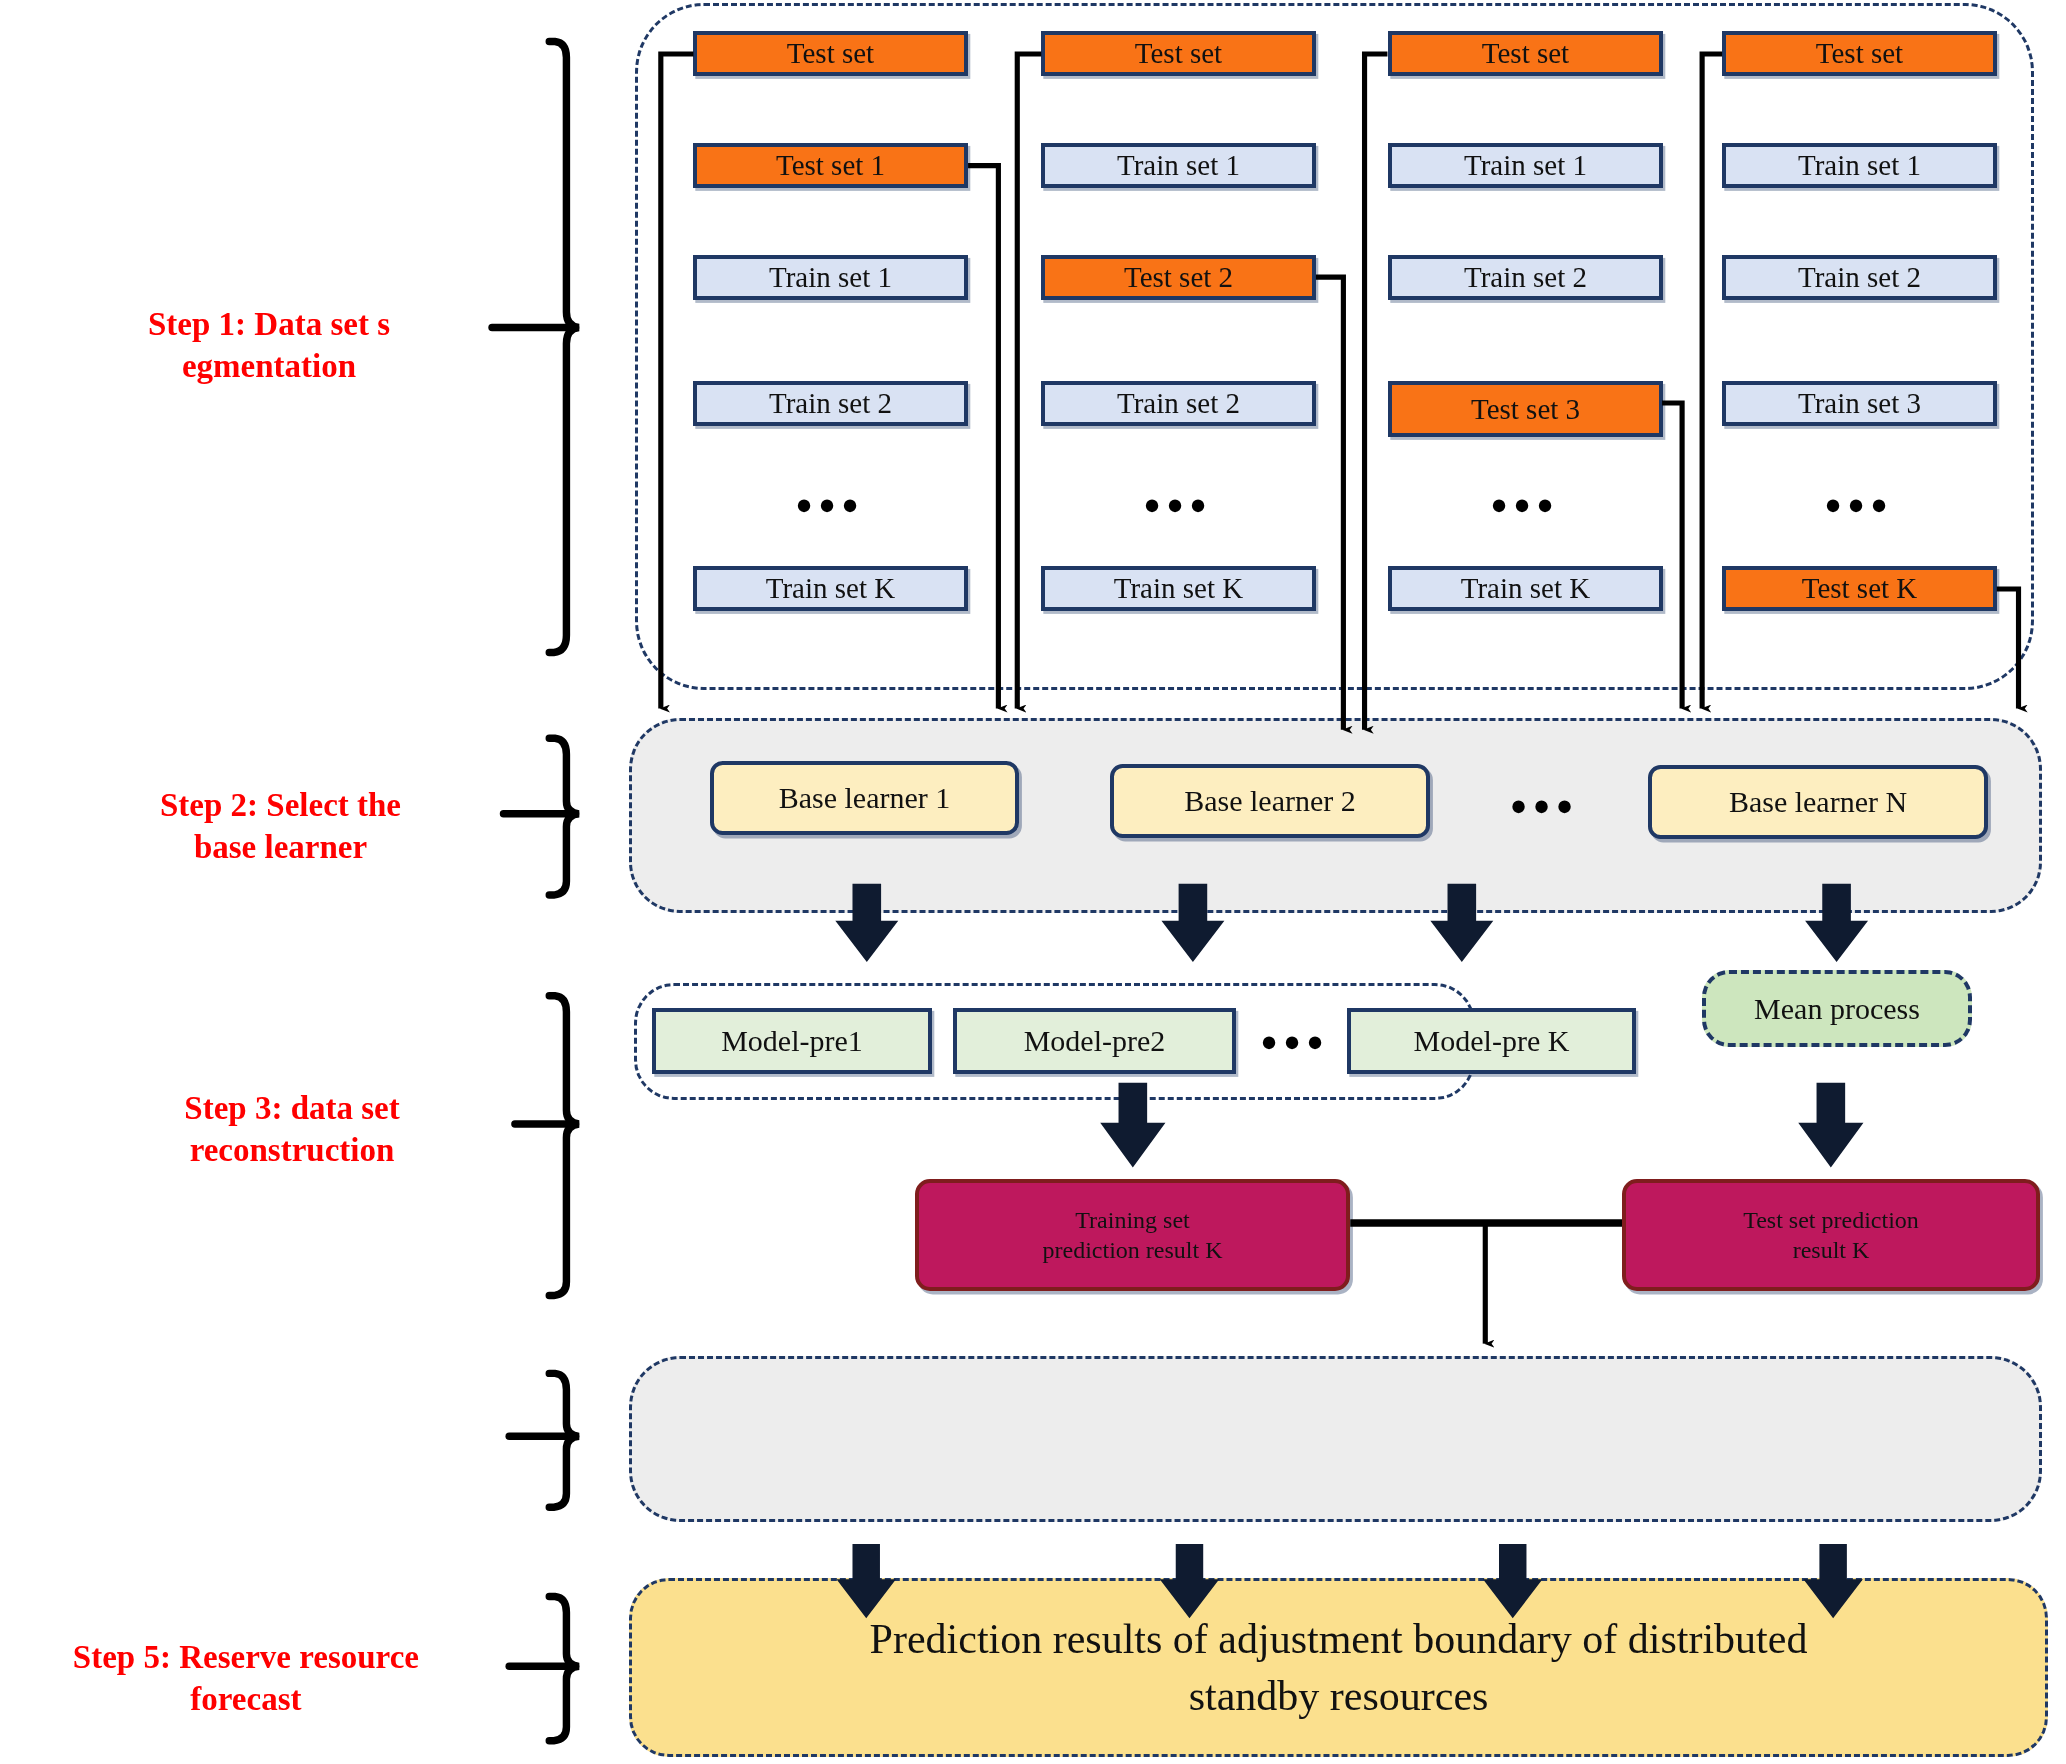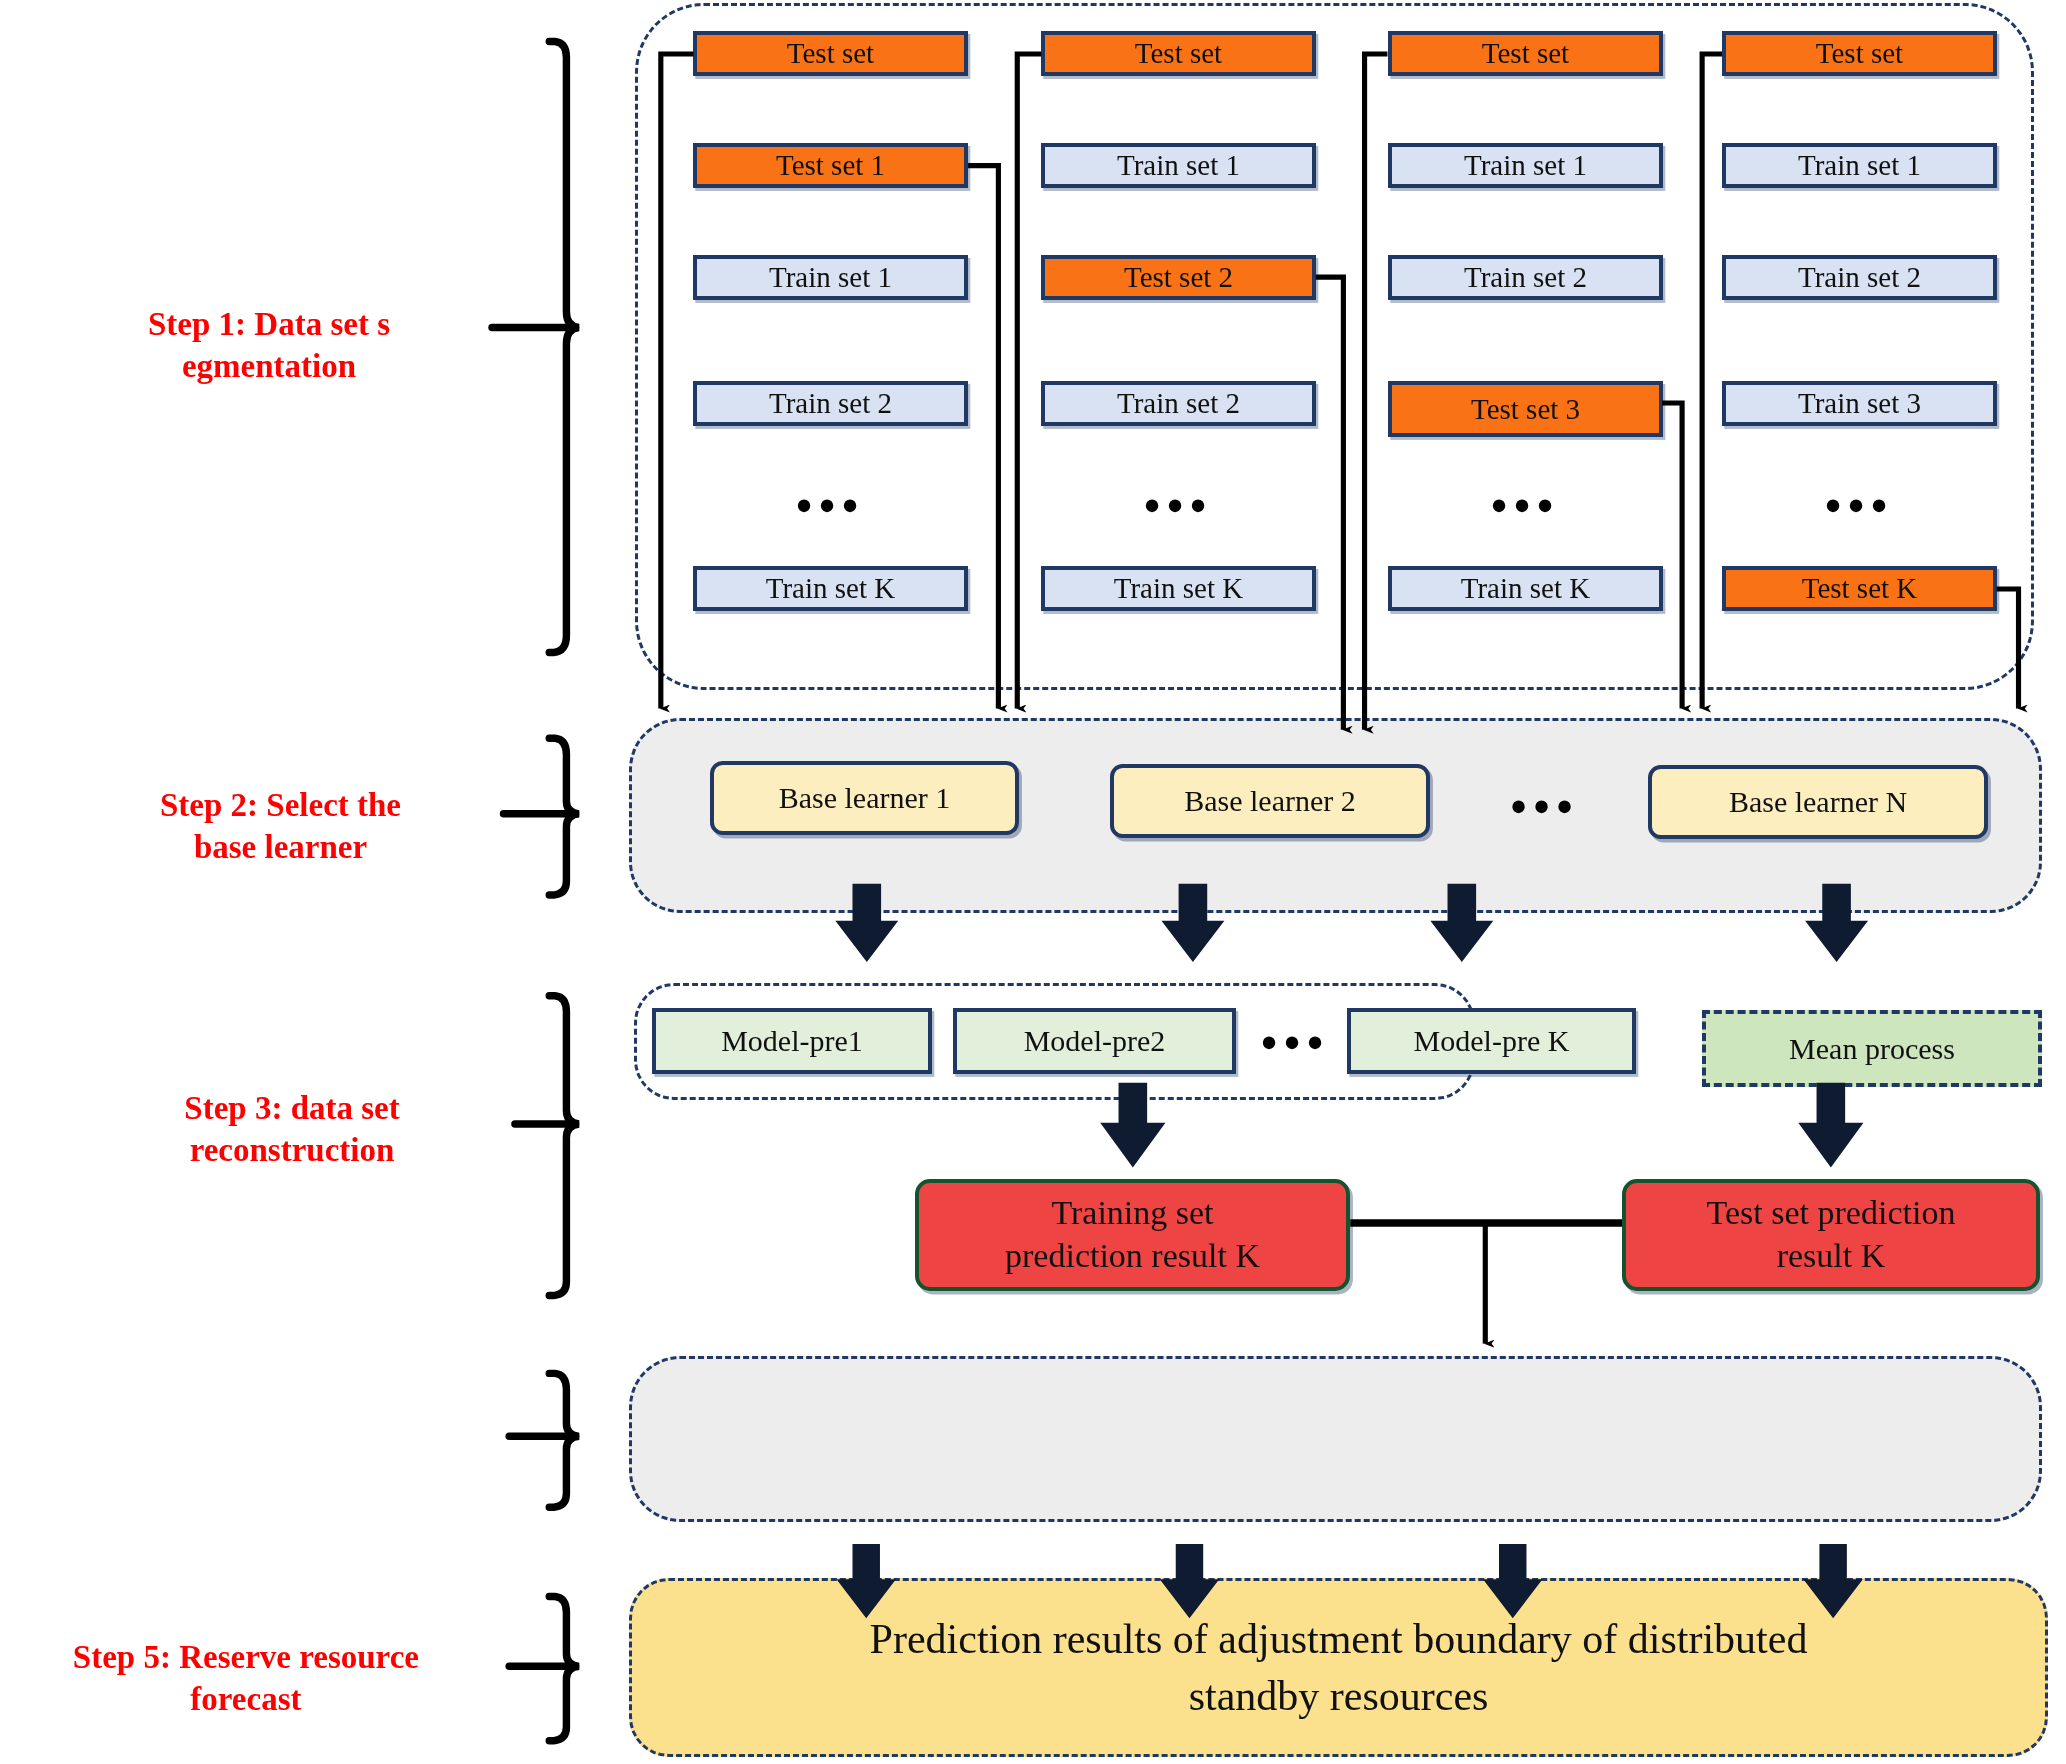"Mean process" div.box { border-radius: none -> 27px; top: 1010px -> 970px; width: 340px -> 270px }
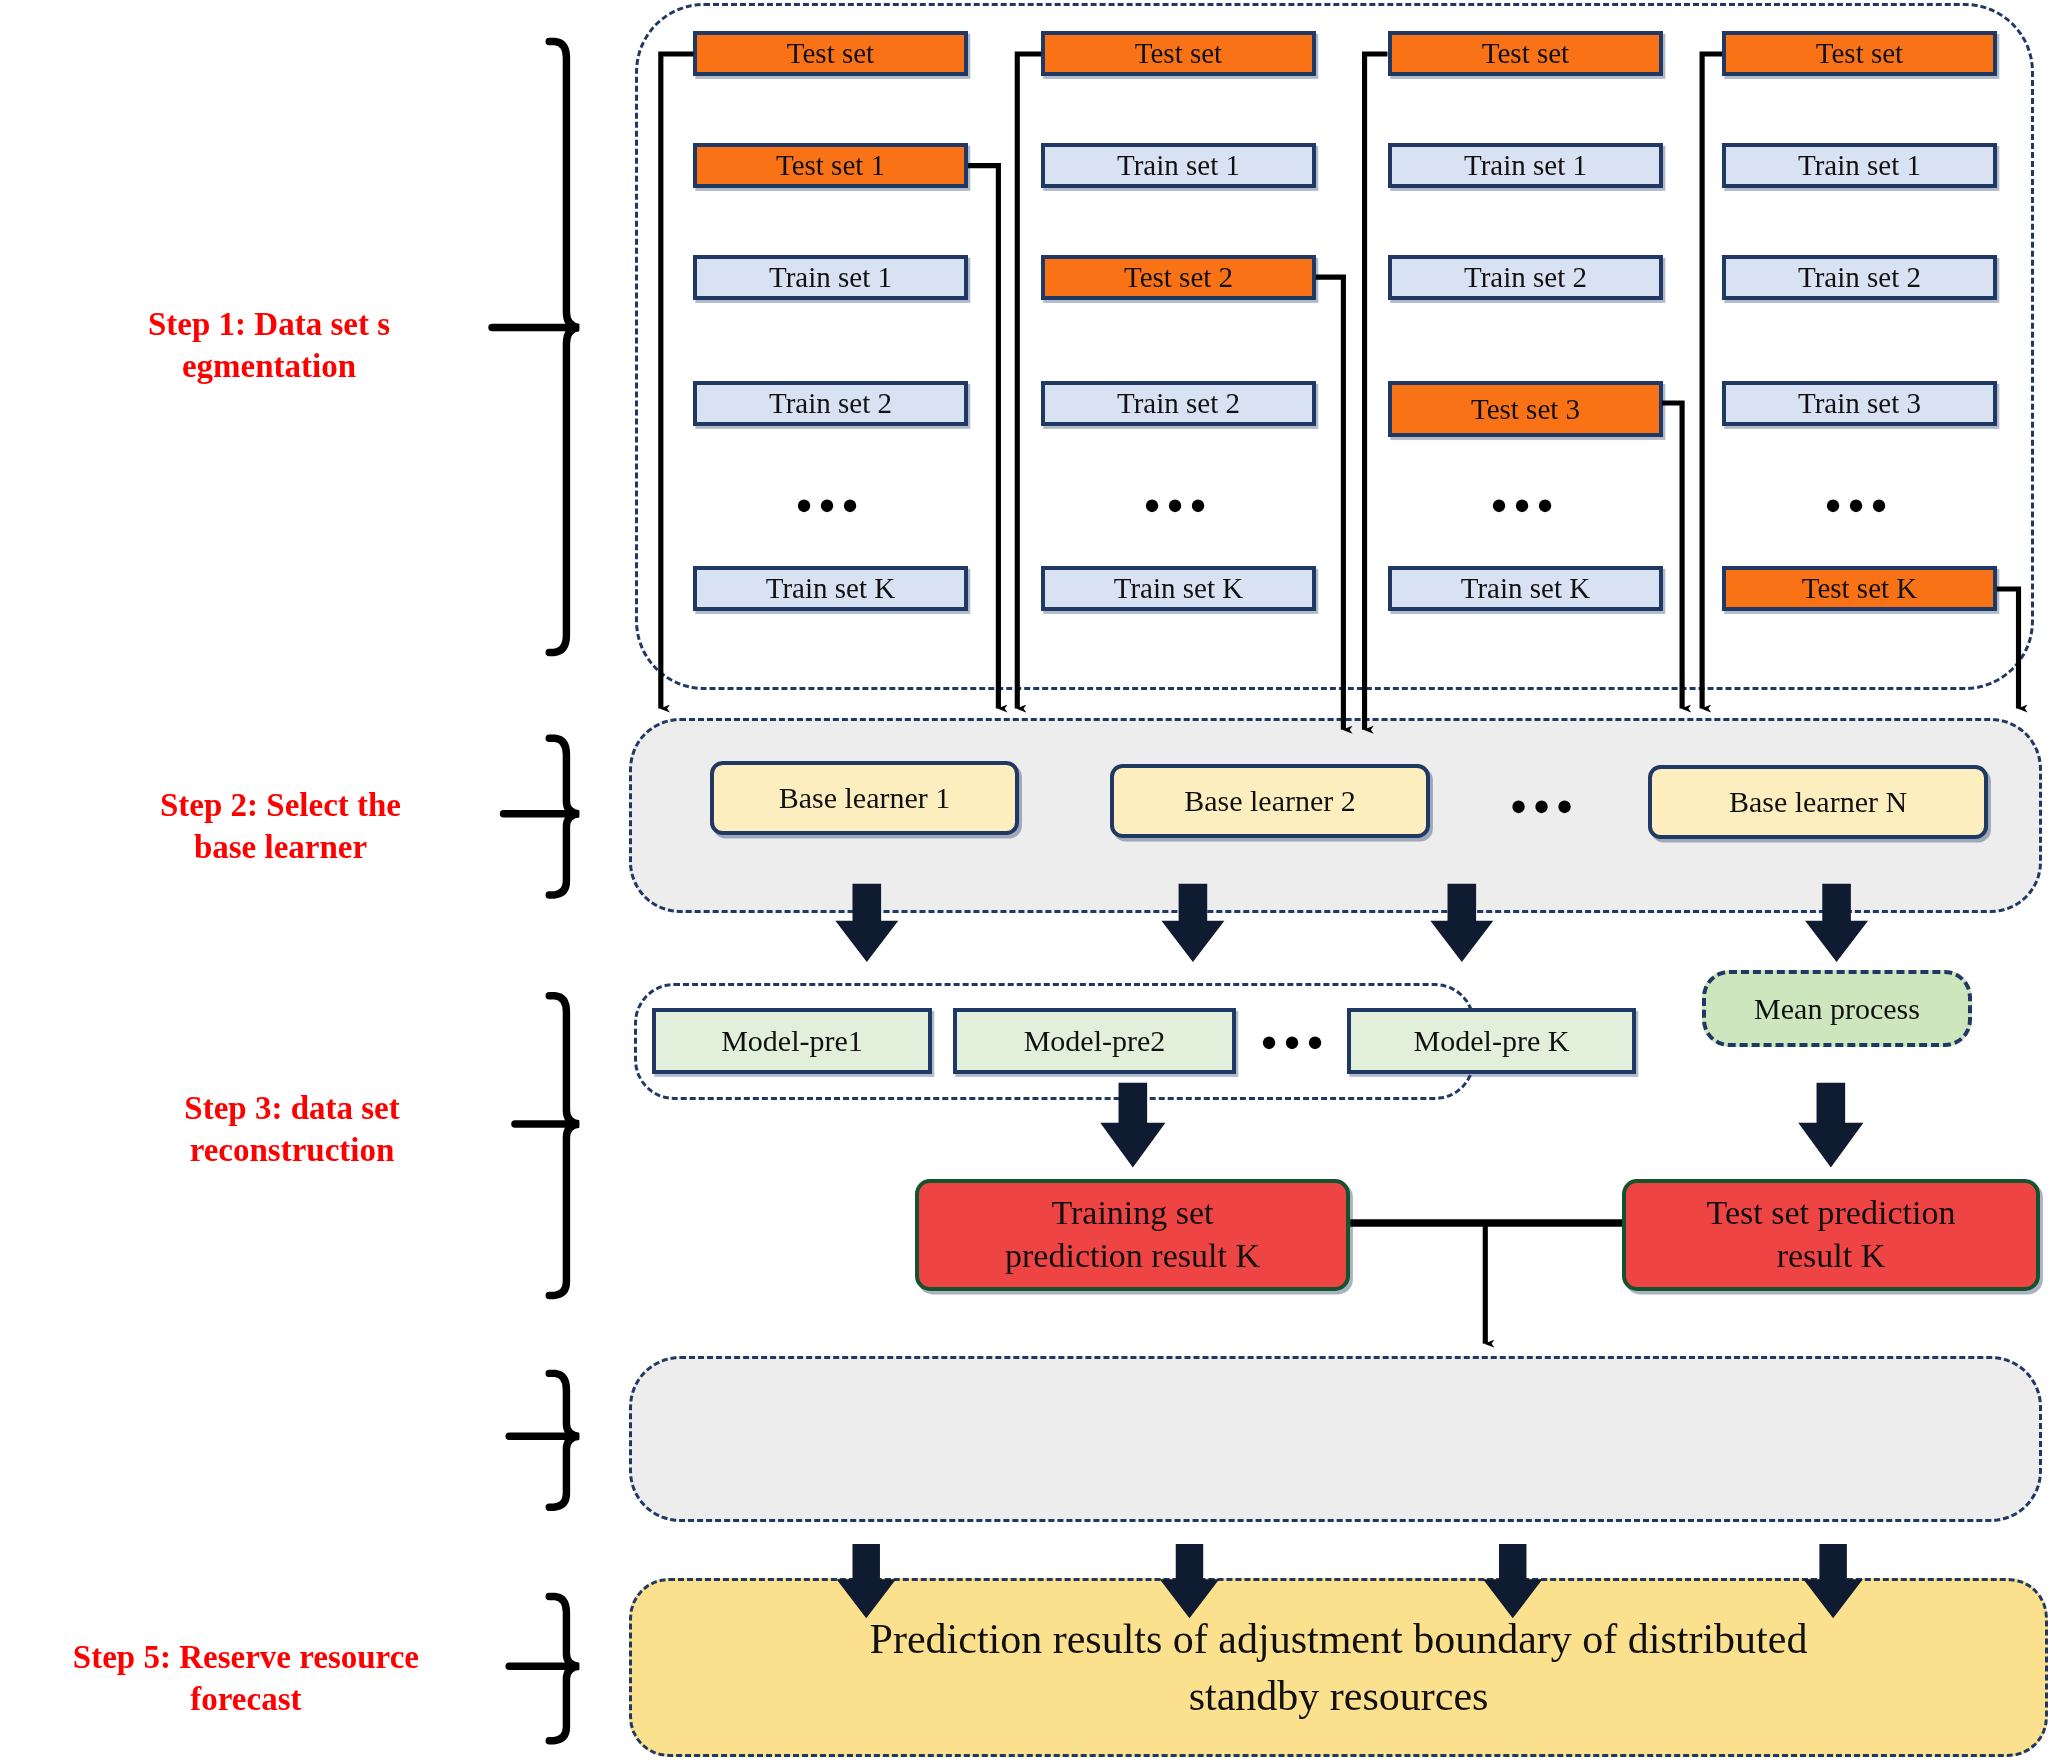"Training set" .result-box { background: #ef4444 -> #be185d; border: 4px solid #14532d -> 4px solid #7f1d1d; font-size: 34px -> 24px }
